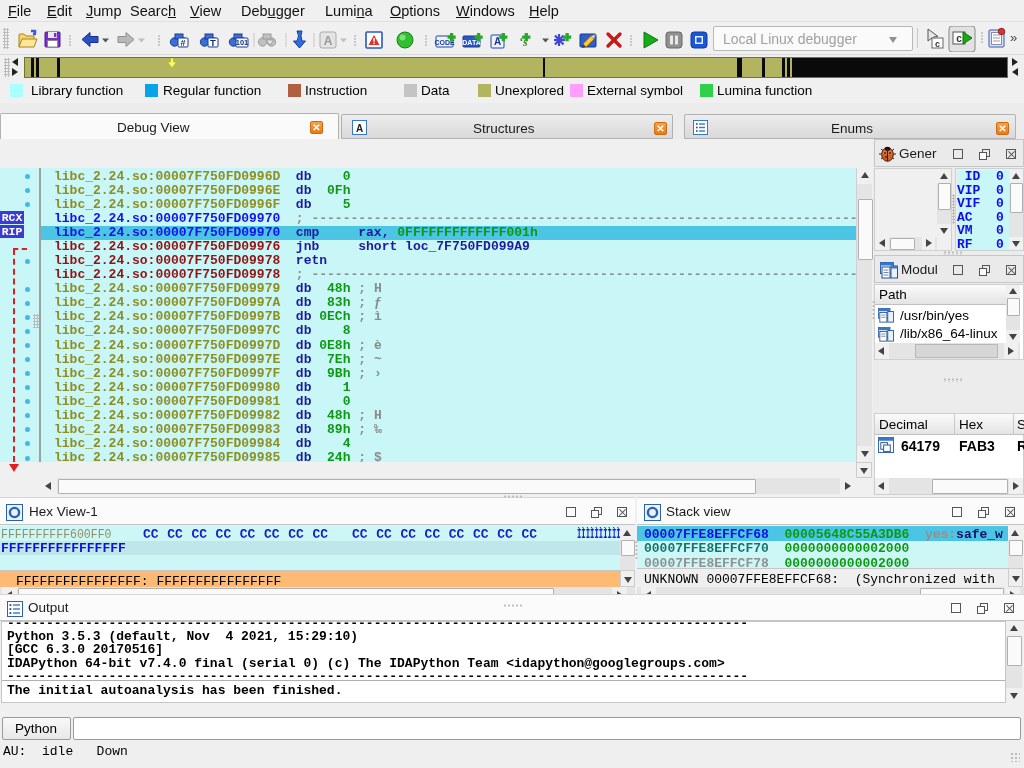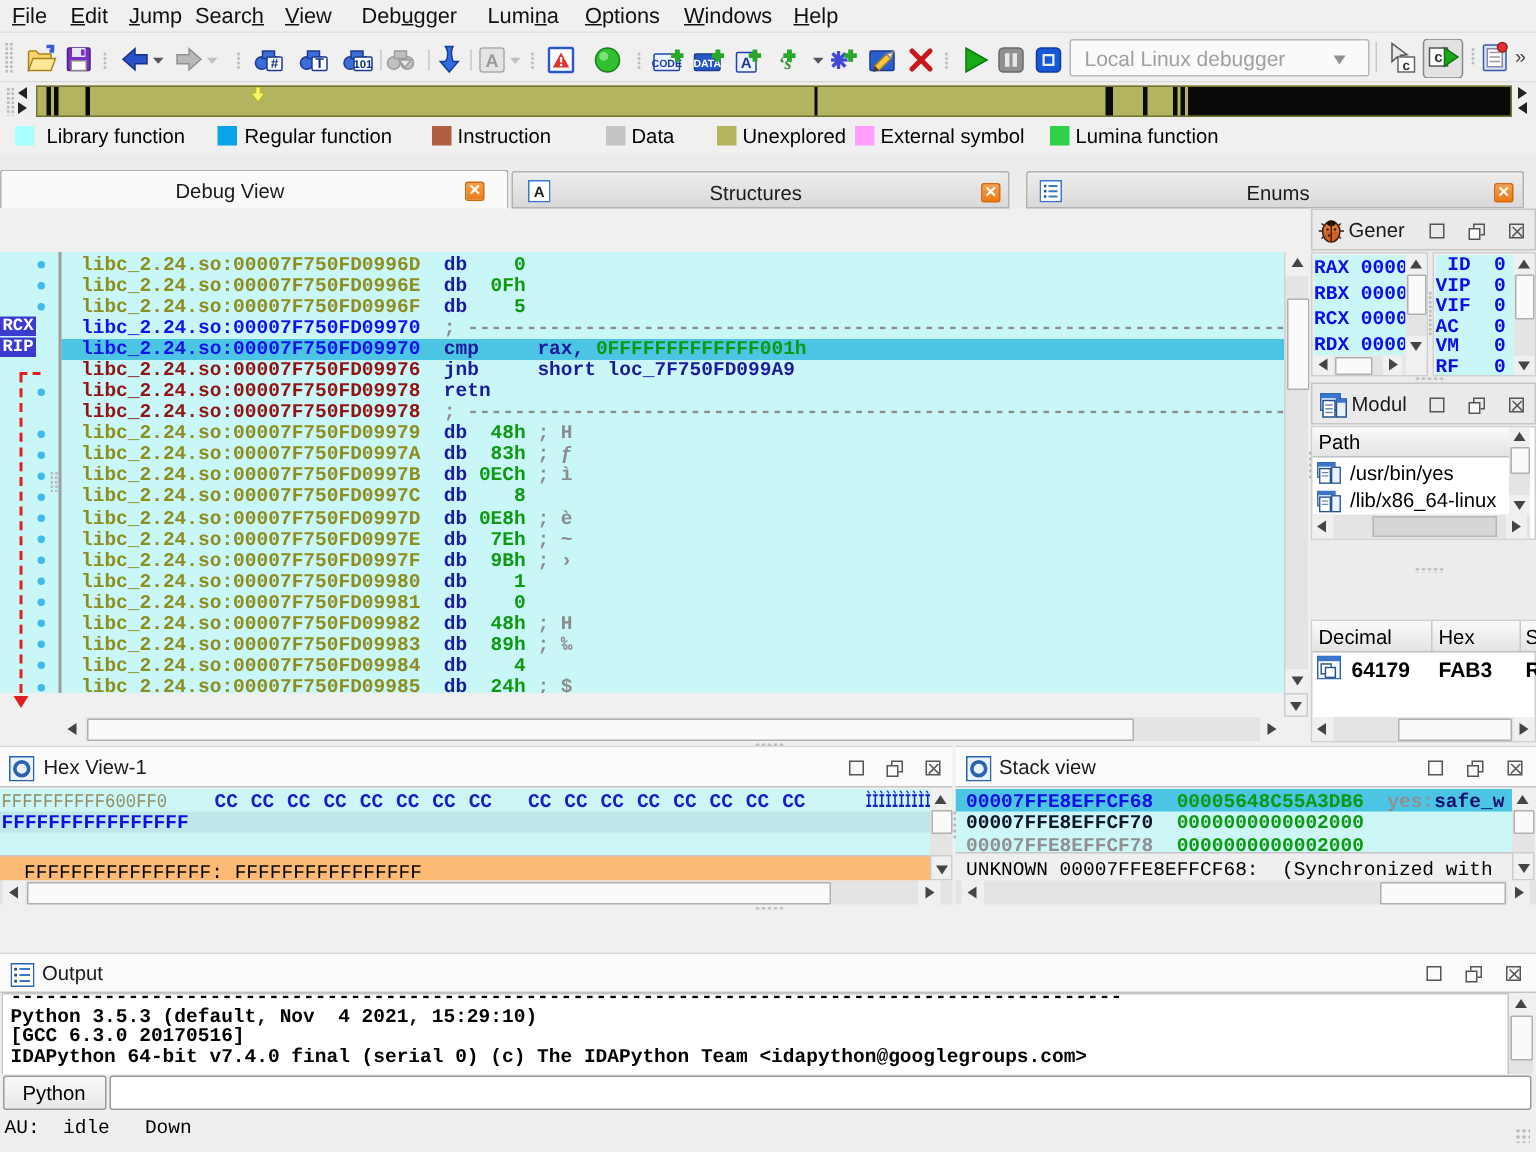"RAX 0000" div.a { html: <div>RAX 0000 RBX 0000 RCX 0000 RDX 0000</div> -> none }
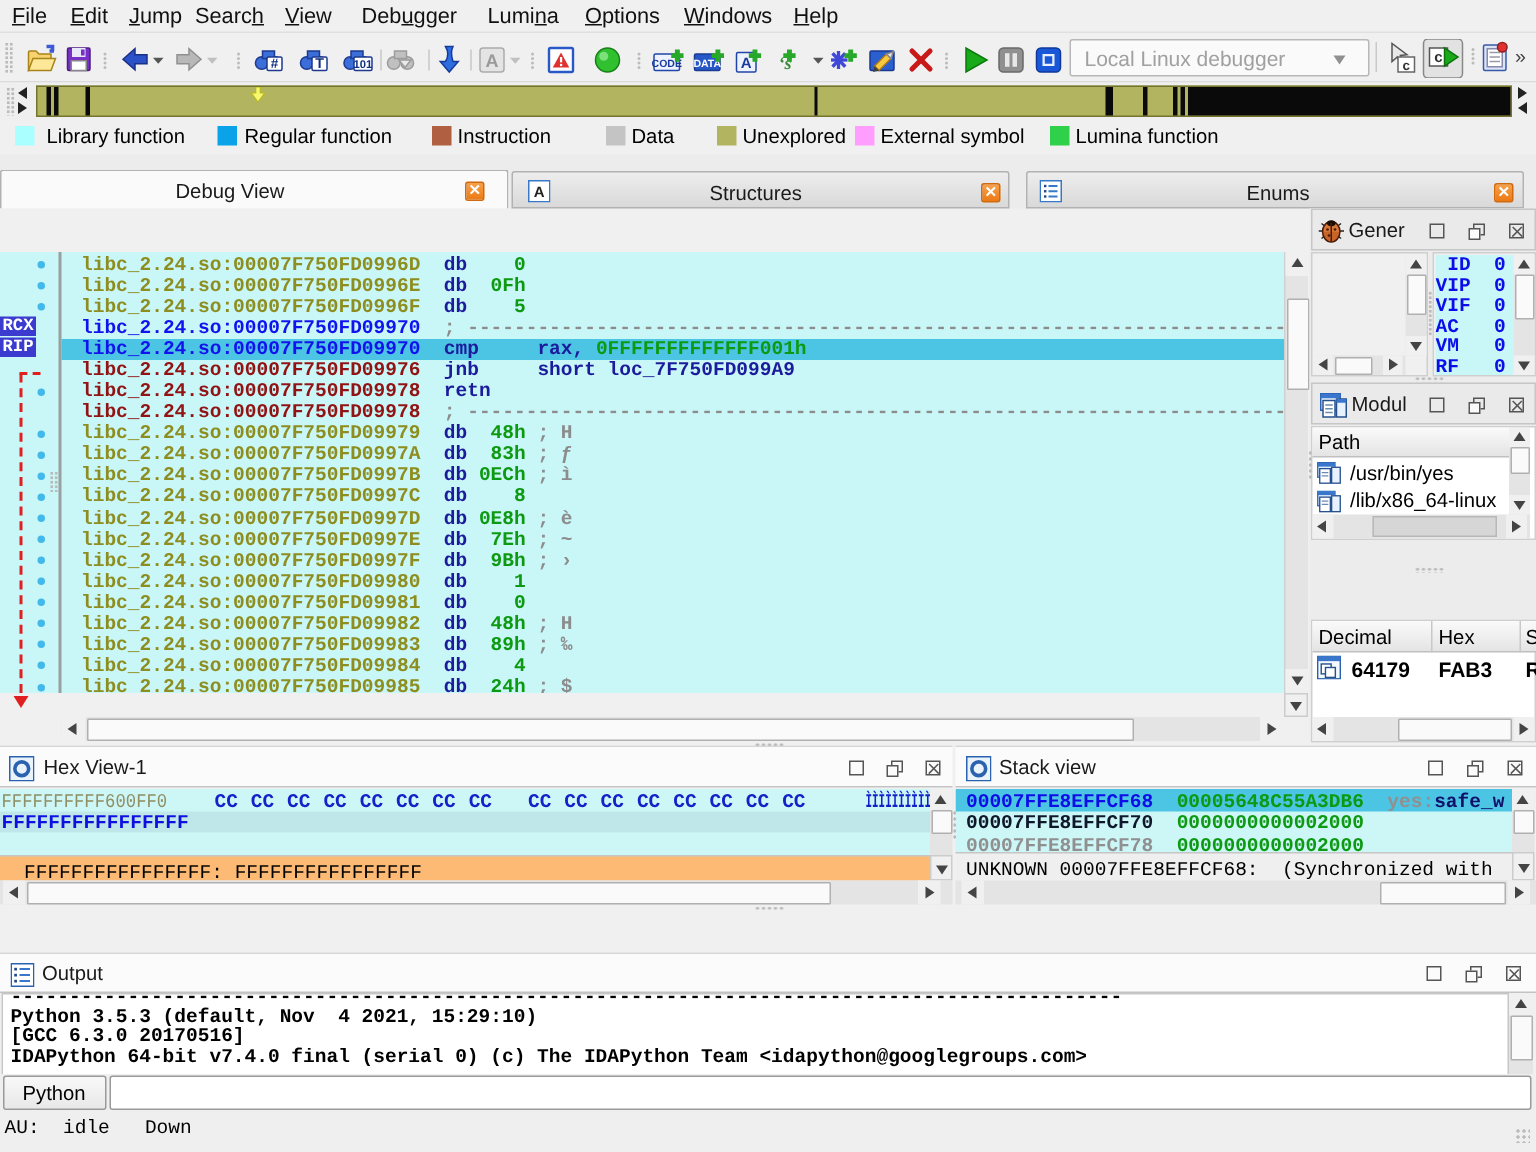"00007FFE8EFFCF70" span { color: #0f172a -> #0f766e }
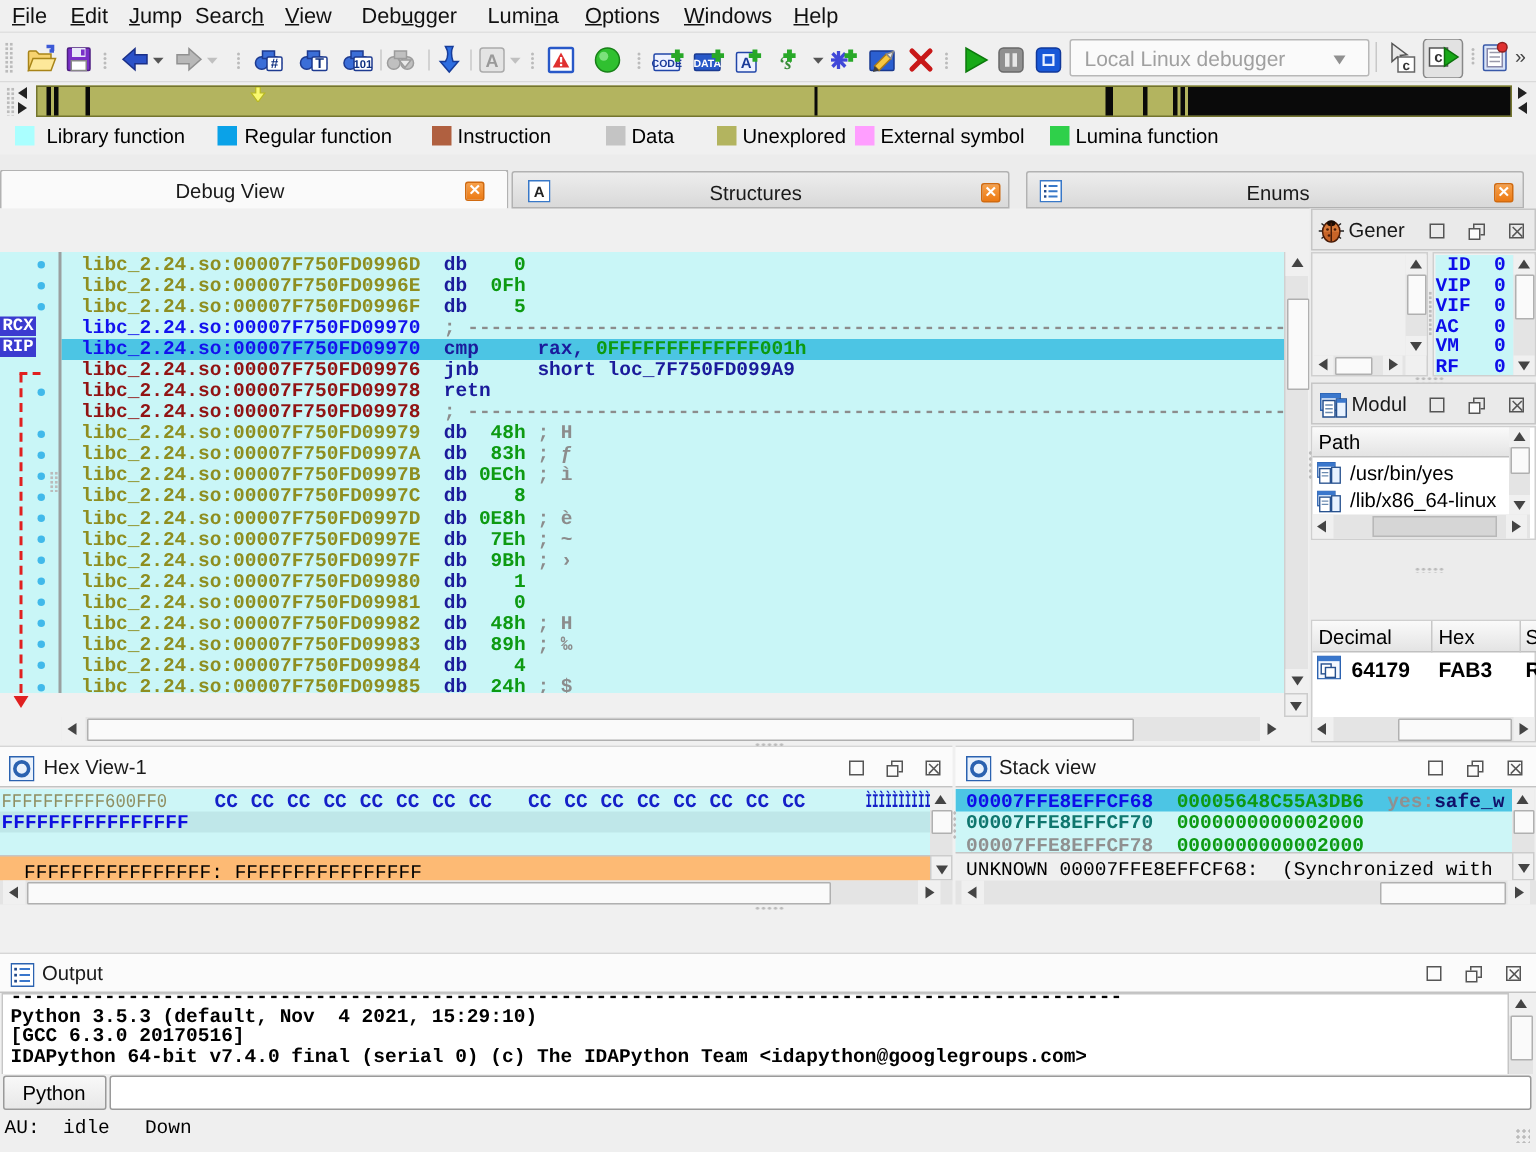"Output" div.a { top: 635px -> 594px }
